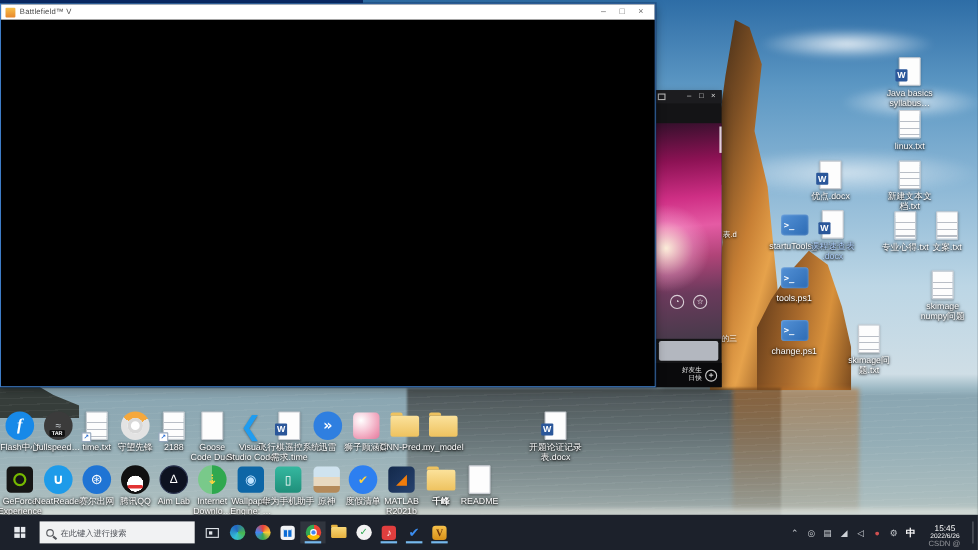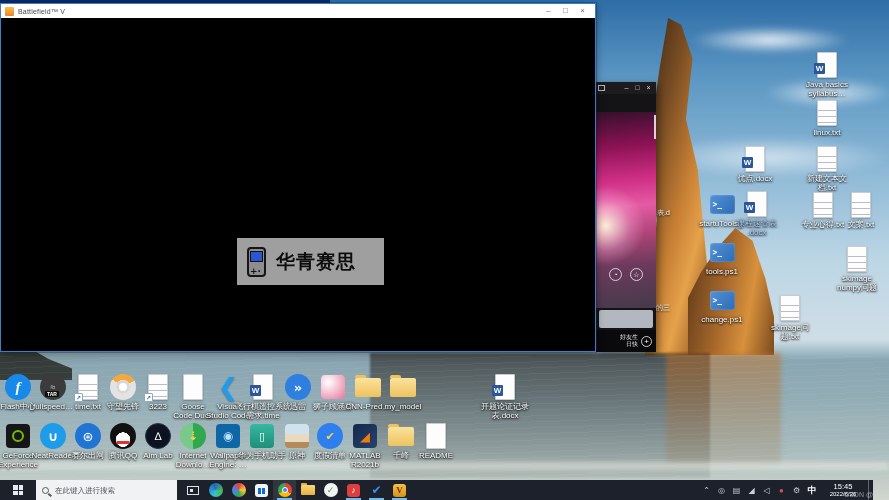"华青赛思" div { html: <div> <span></span> <span>华青赛思</span> </div> -> none }
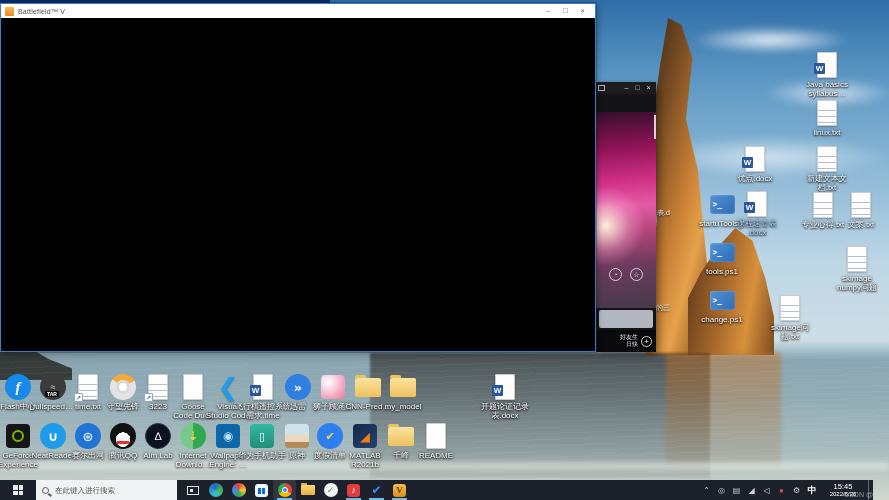"3223" div { text: 3223 -> 2188 }
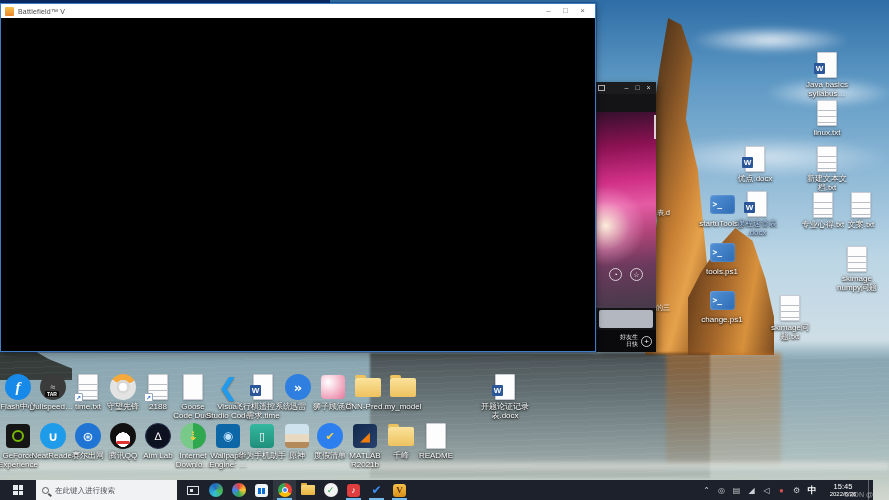"千峰" div.di { font-weight: none -> bold }
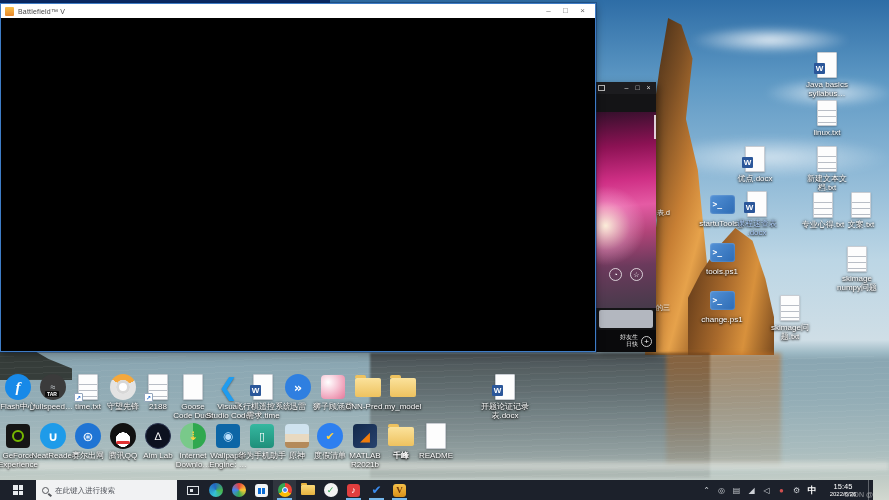"在此键入进行搜索" #taskbar { height: 20px -> 32px; right: 16px -> 0 }
